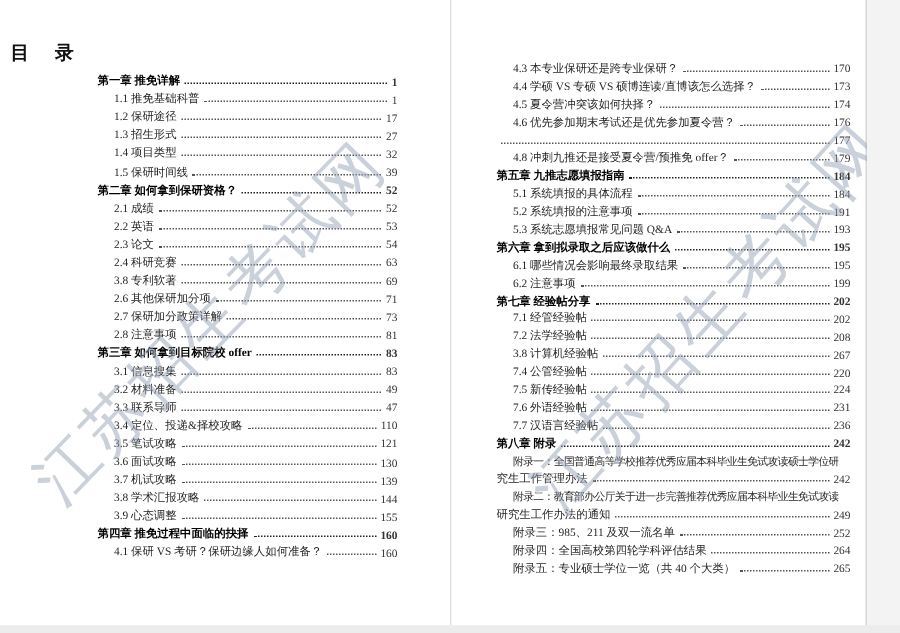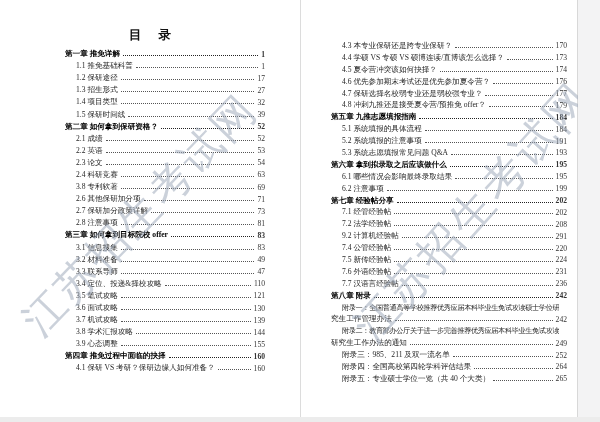"目 录" .toc-title { text-align: center -> left }
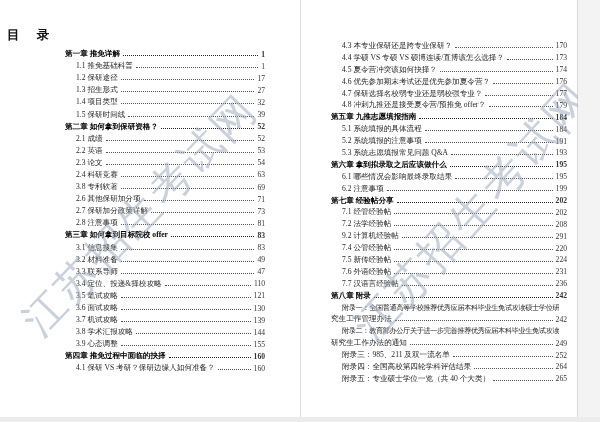"4.7 保研选择名校弱专业还是弱校强专业？" span.label { html: <span>4.7 保研选择名校弱专业还是弱校强专业？</span> -> none }
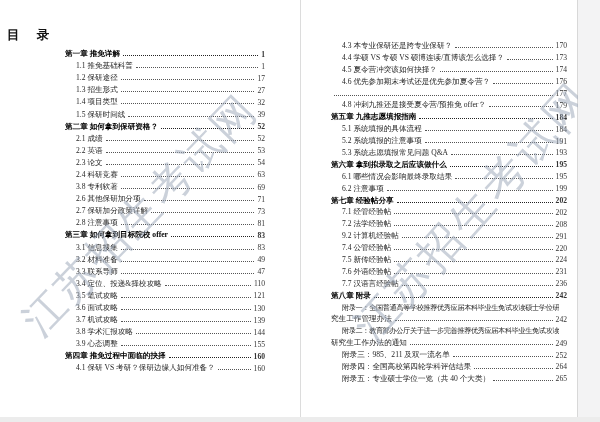"9.2 计算机经验帖" span.label { text: 9.2 -> 3.8 }
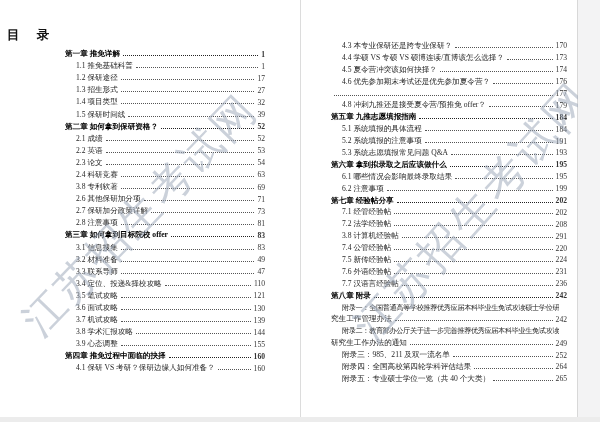"291" span.pno { text: 291 -> 267 }
